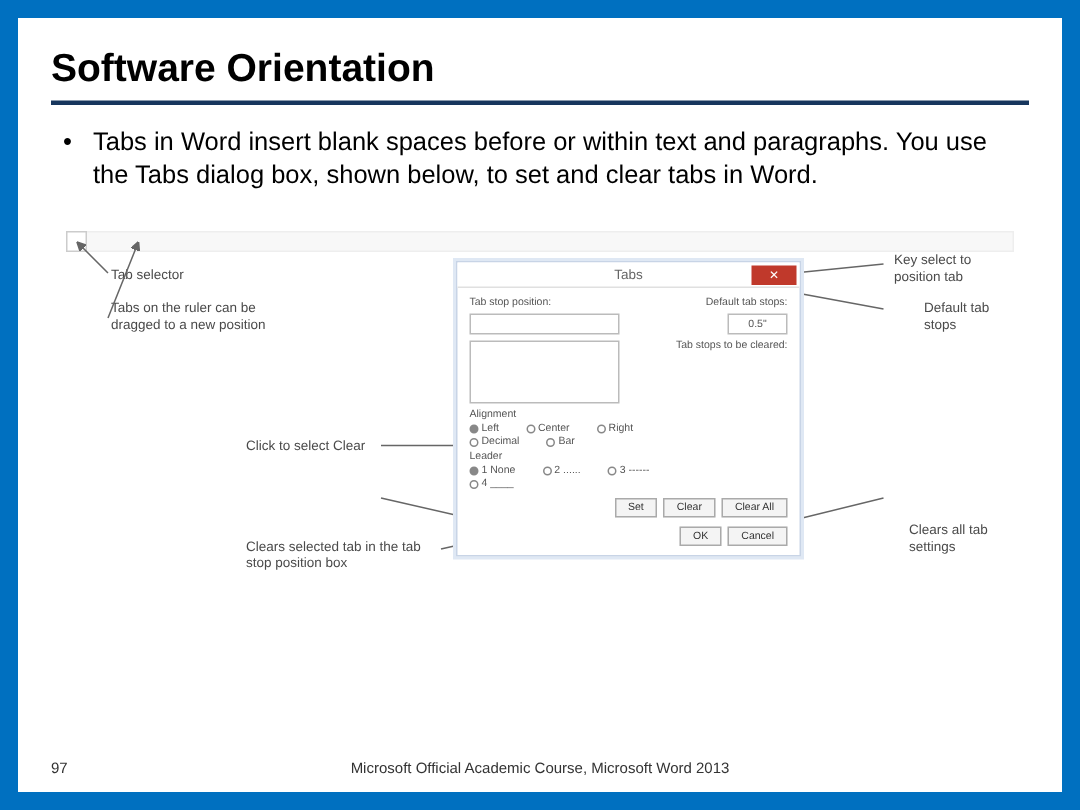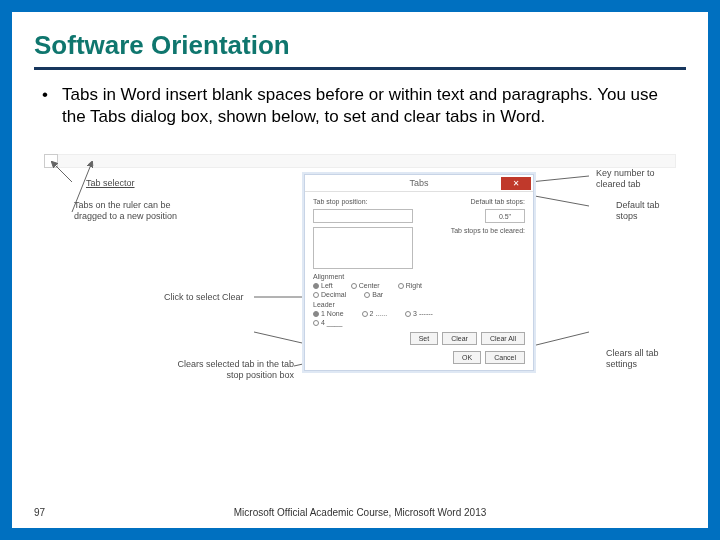"Software Orientation" .title { color: #0f766e -> #000000 }
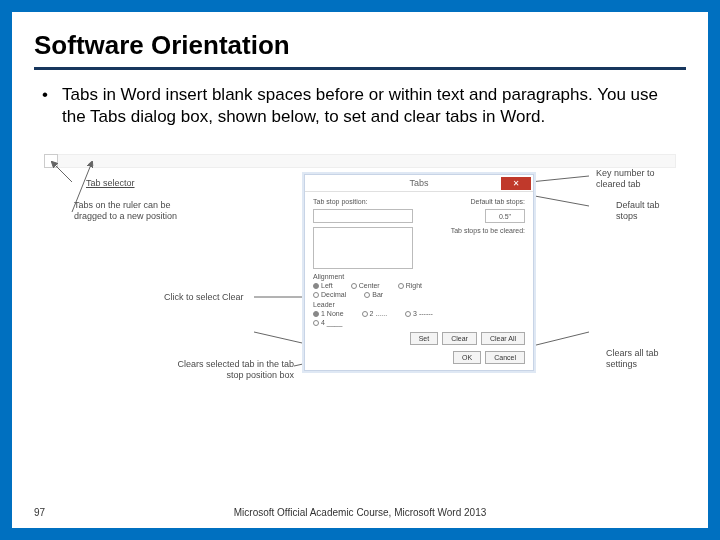"Key number to cleared tab" div.callout { text: number to cleared -> select to position }
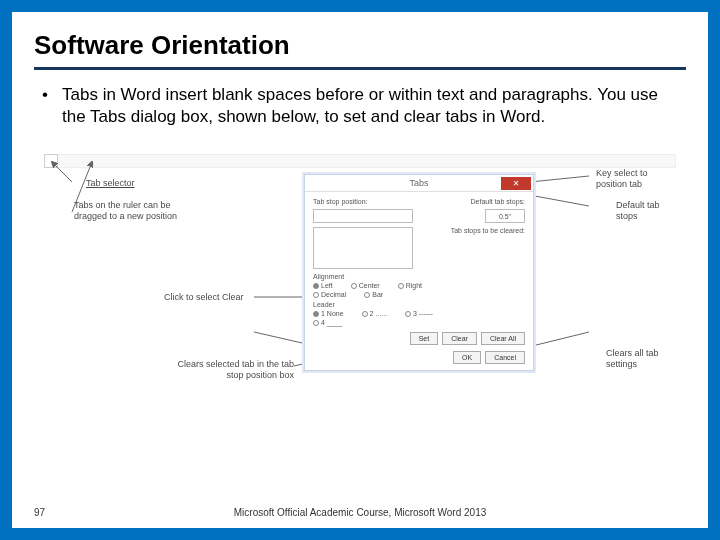"Tab selector" div.callout { left: 52px -> 40px; text-decoration: underline -> none }
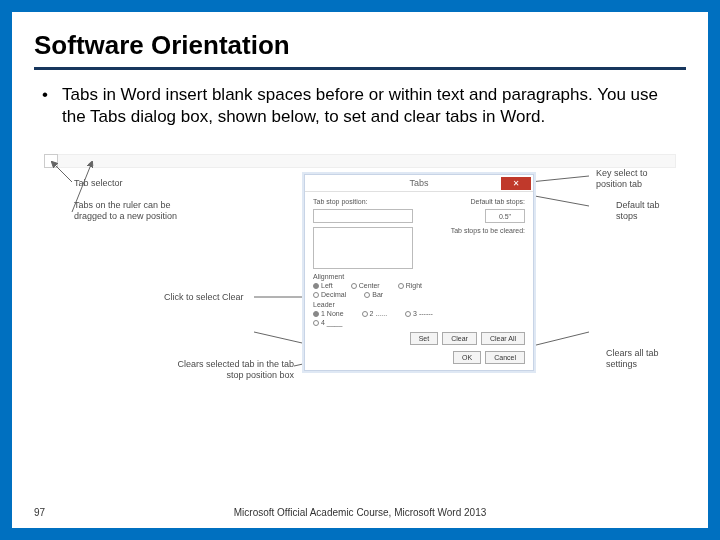"Clears selected tab in the" div.callout { text-align: right -> none }
